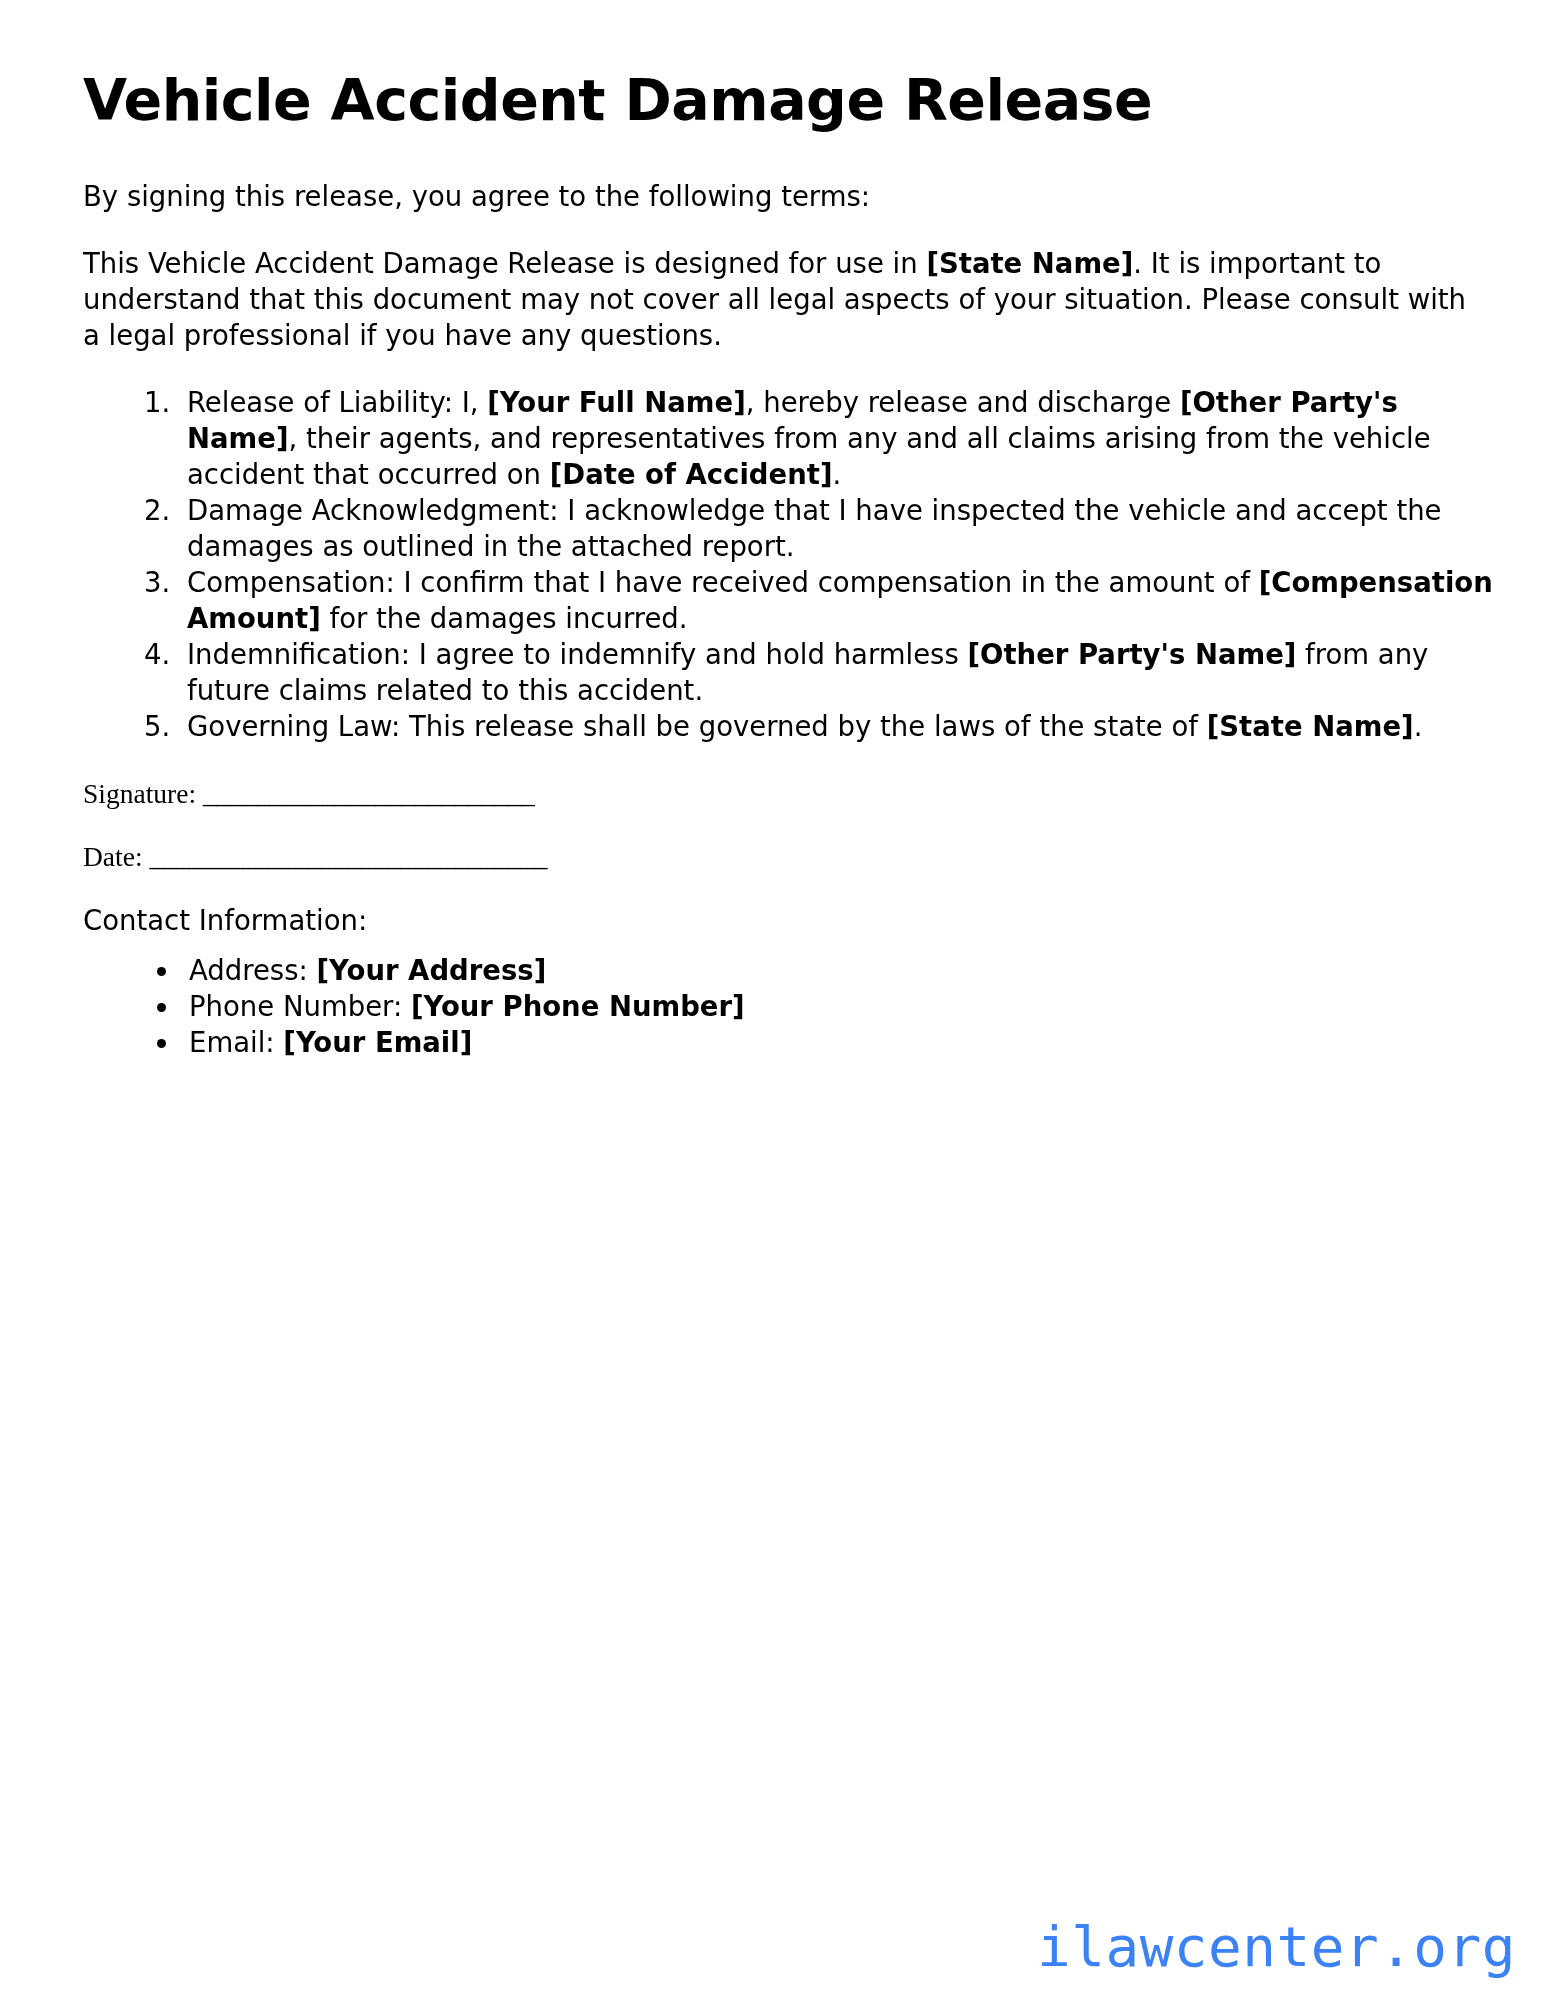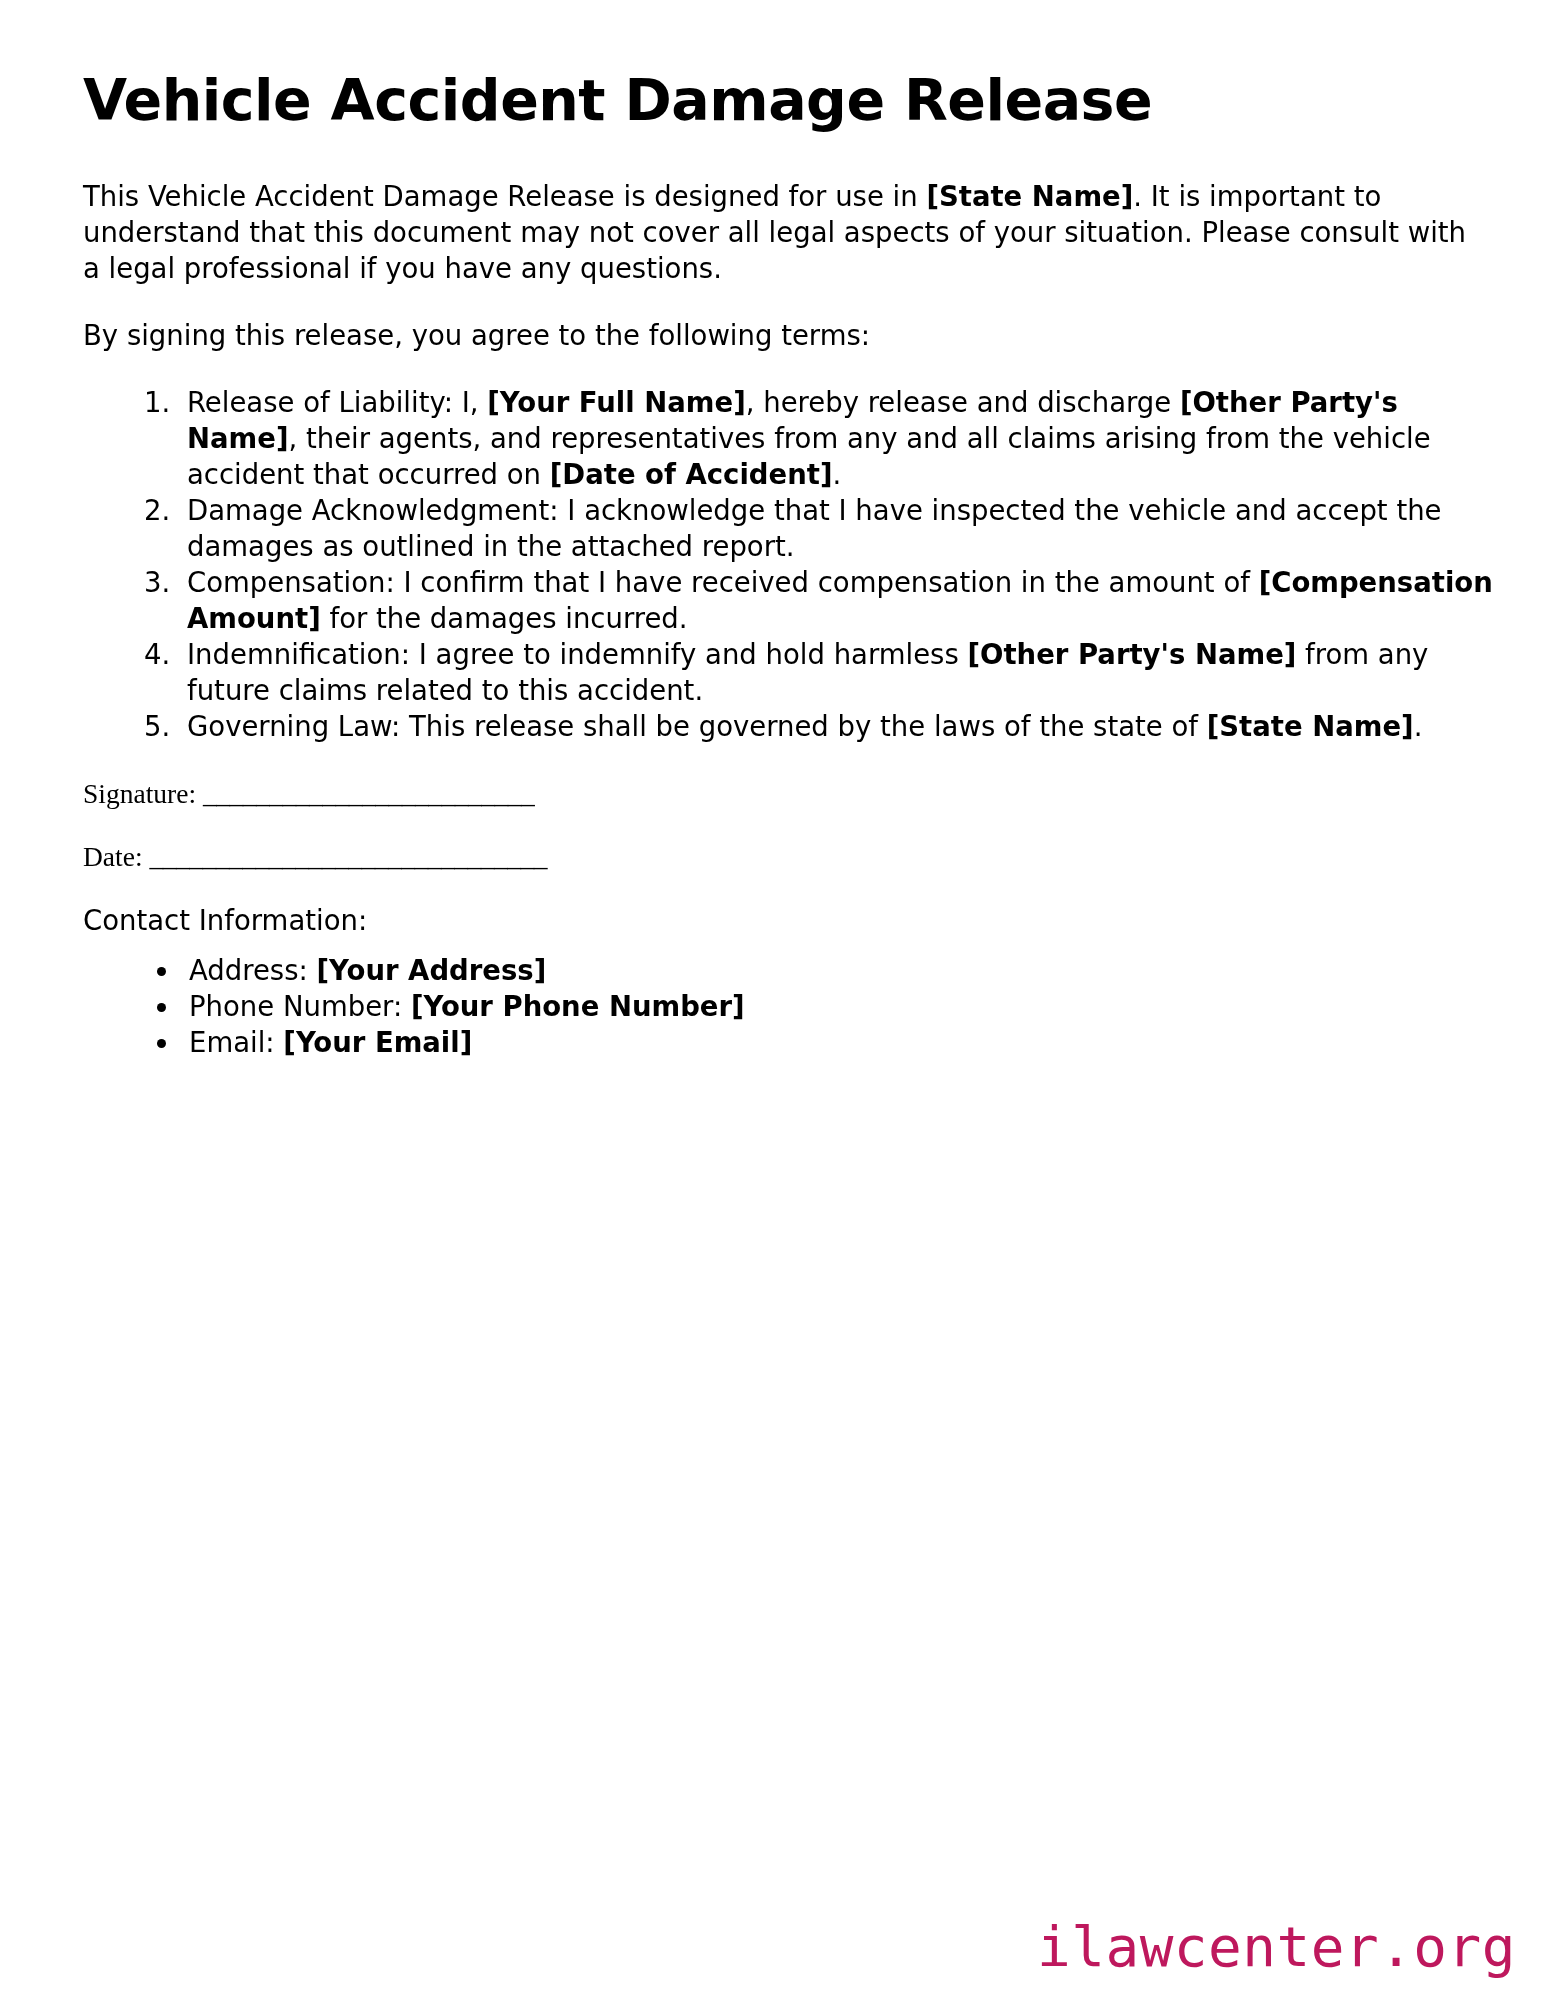"This Vehicle Accident Damage Release" p.para { order: before "By signing this release, you" -> after "By signing this release, you" }
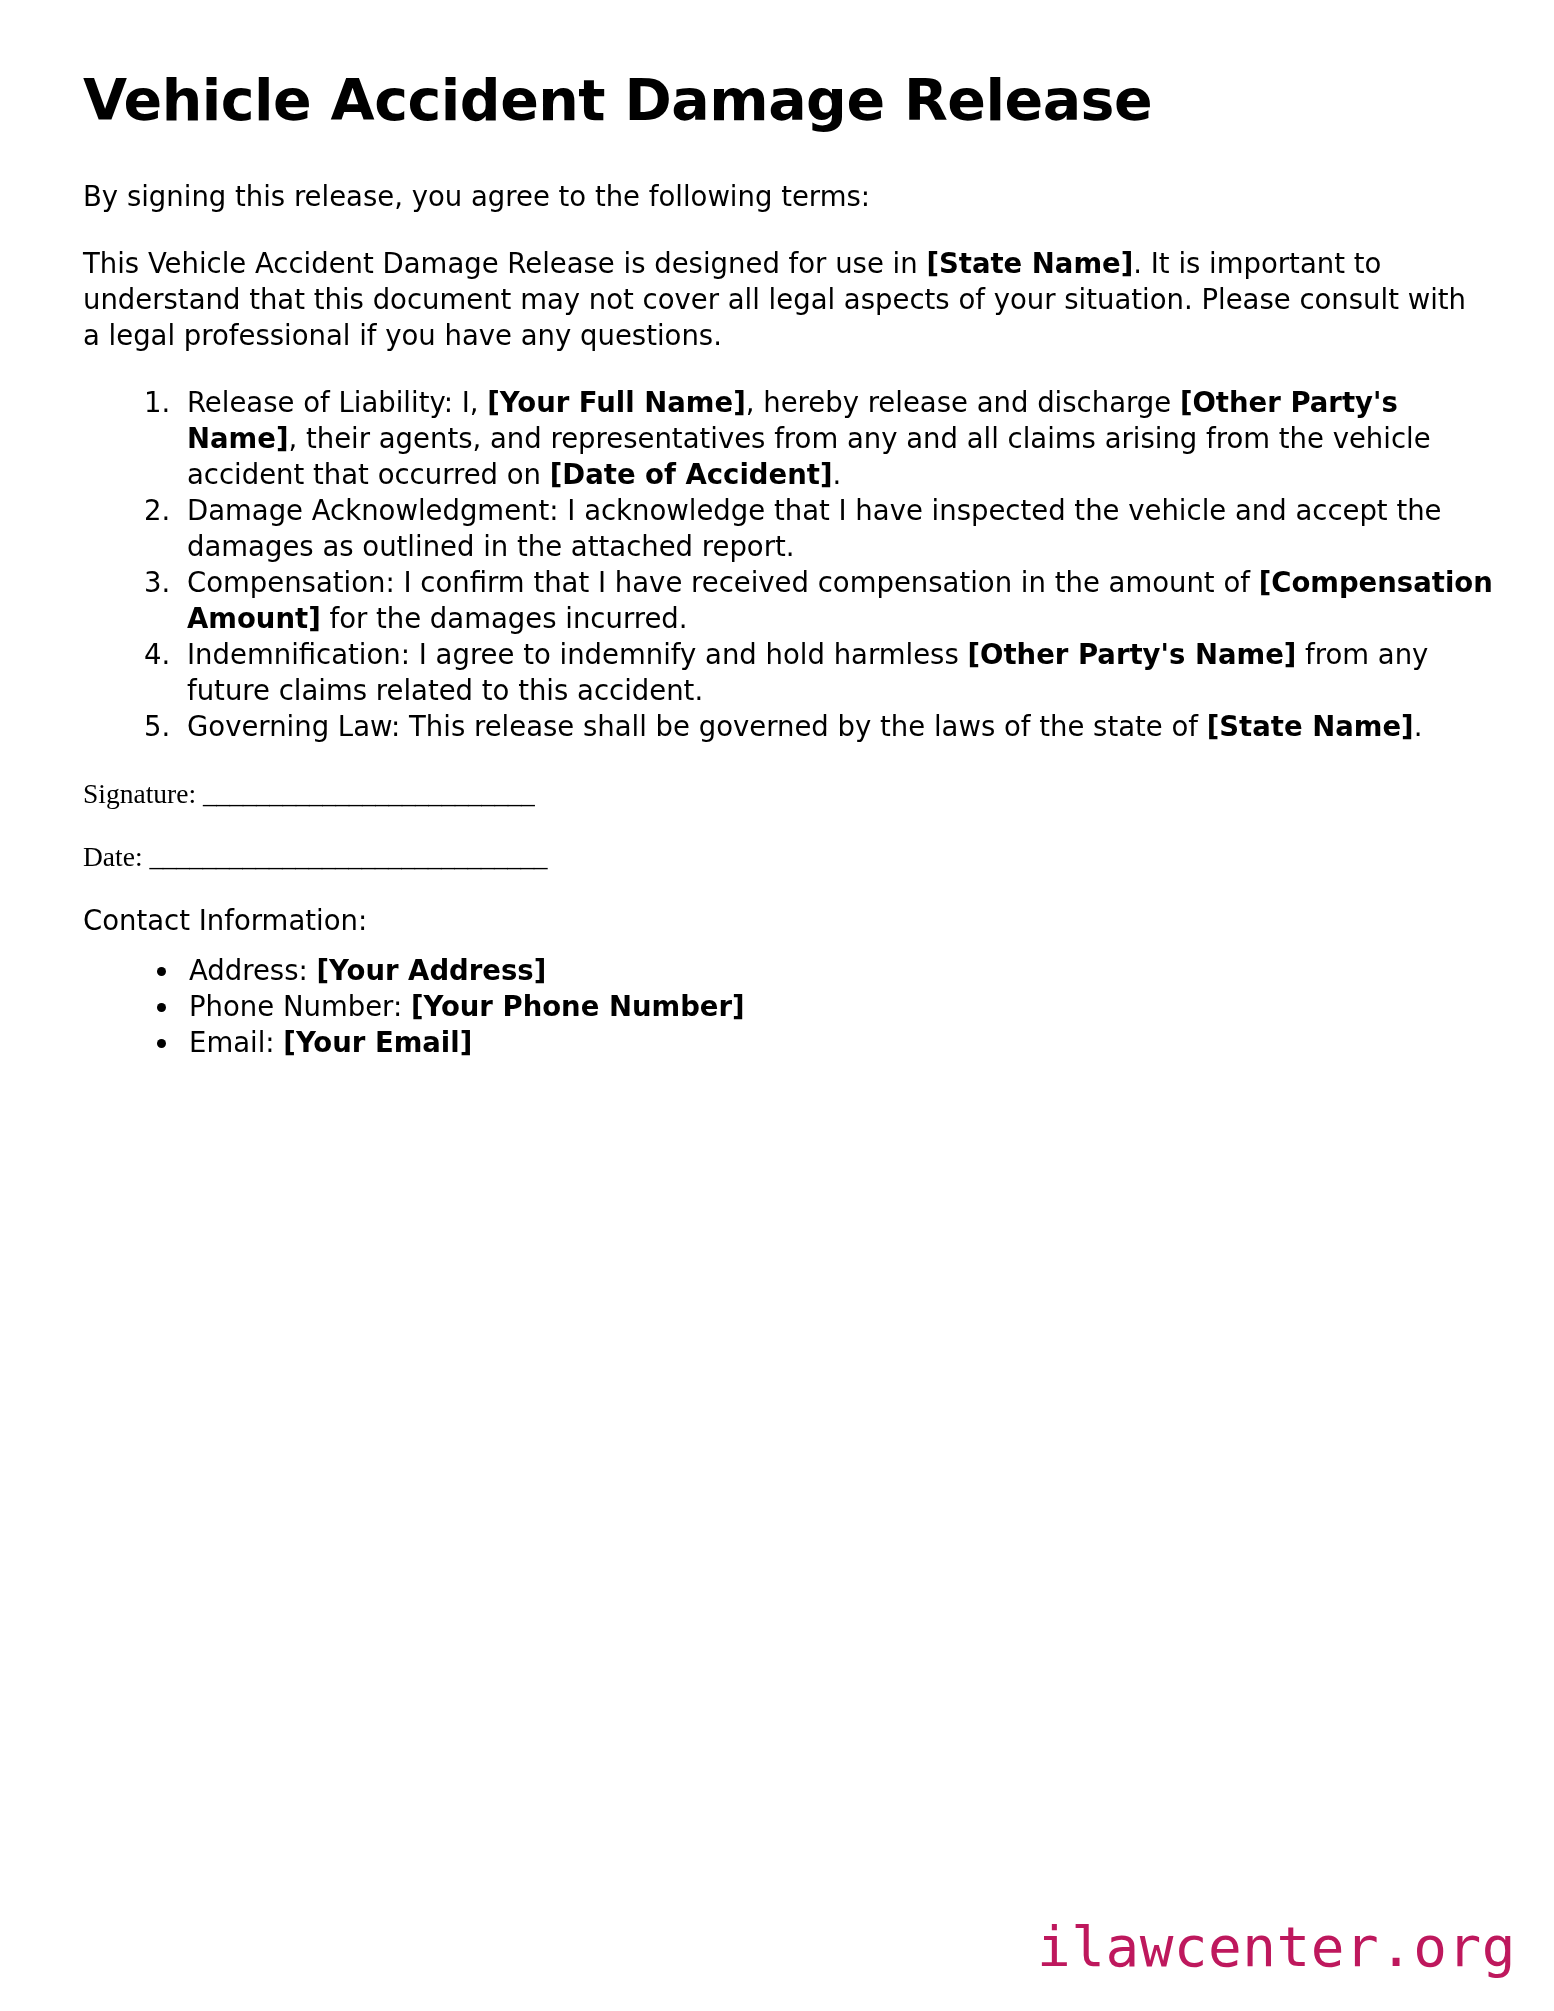"ilawcenter.org" .watermark { color: #be185d -> #3b82f6 }
